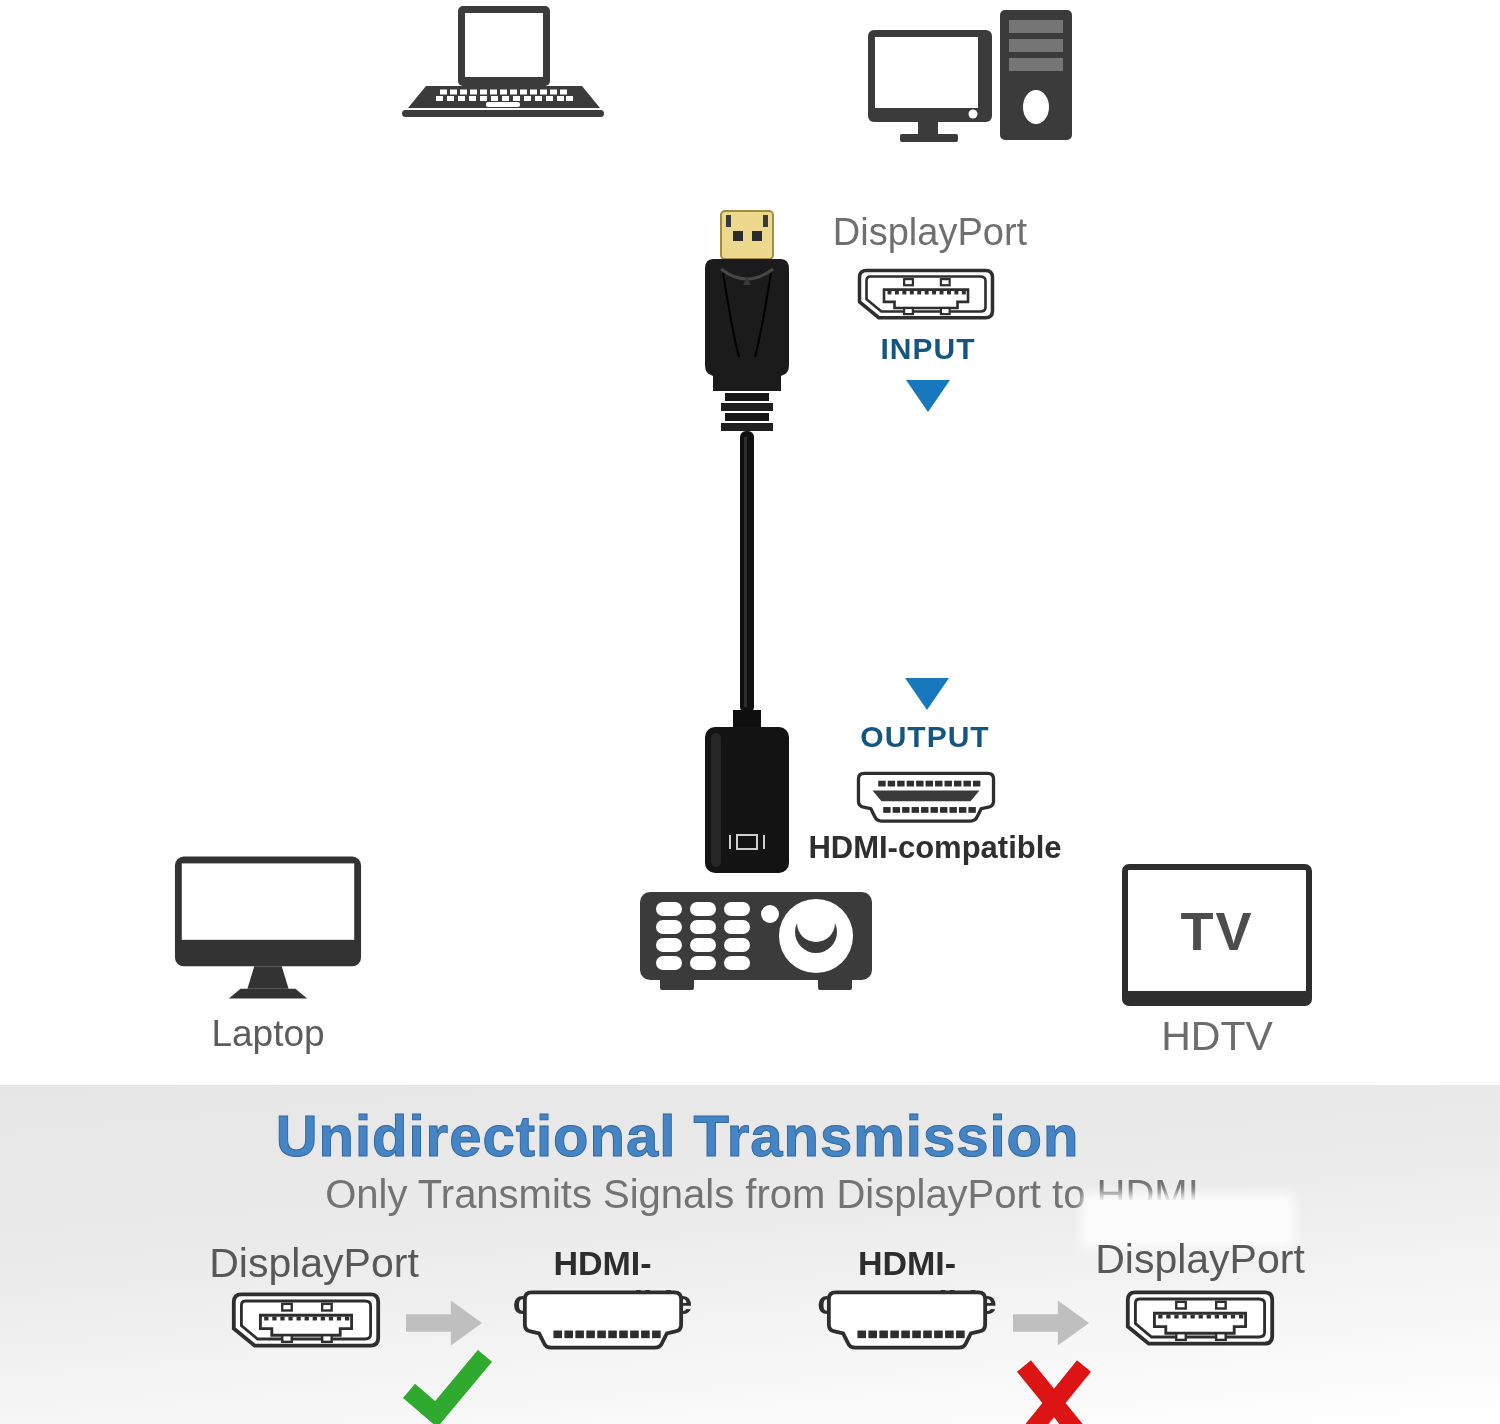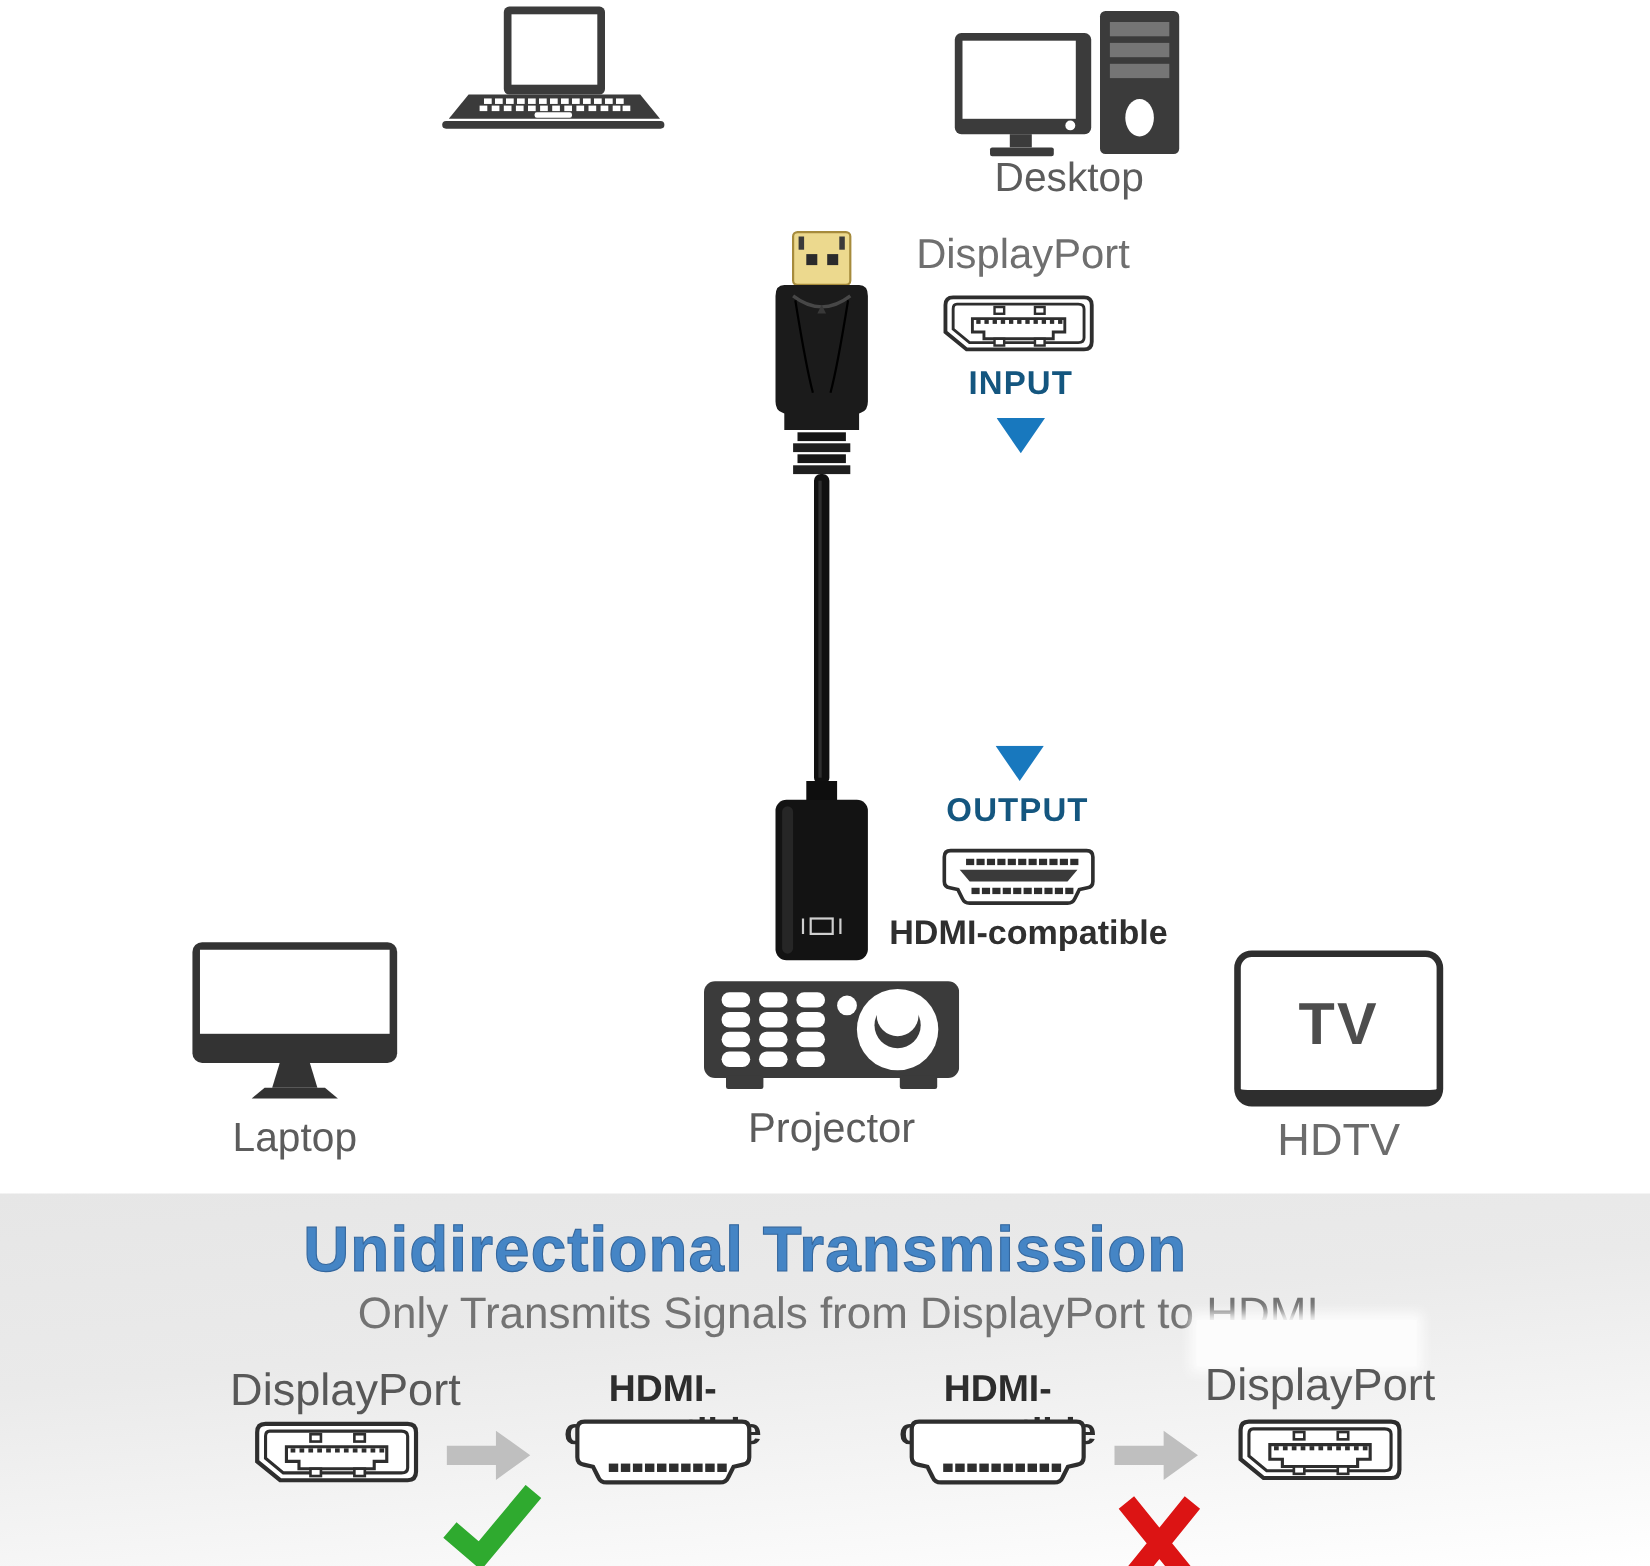"Desktop" div.abs { html: <div>Desktop</div> -> none }
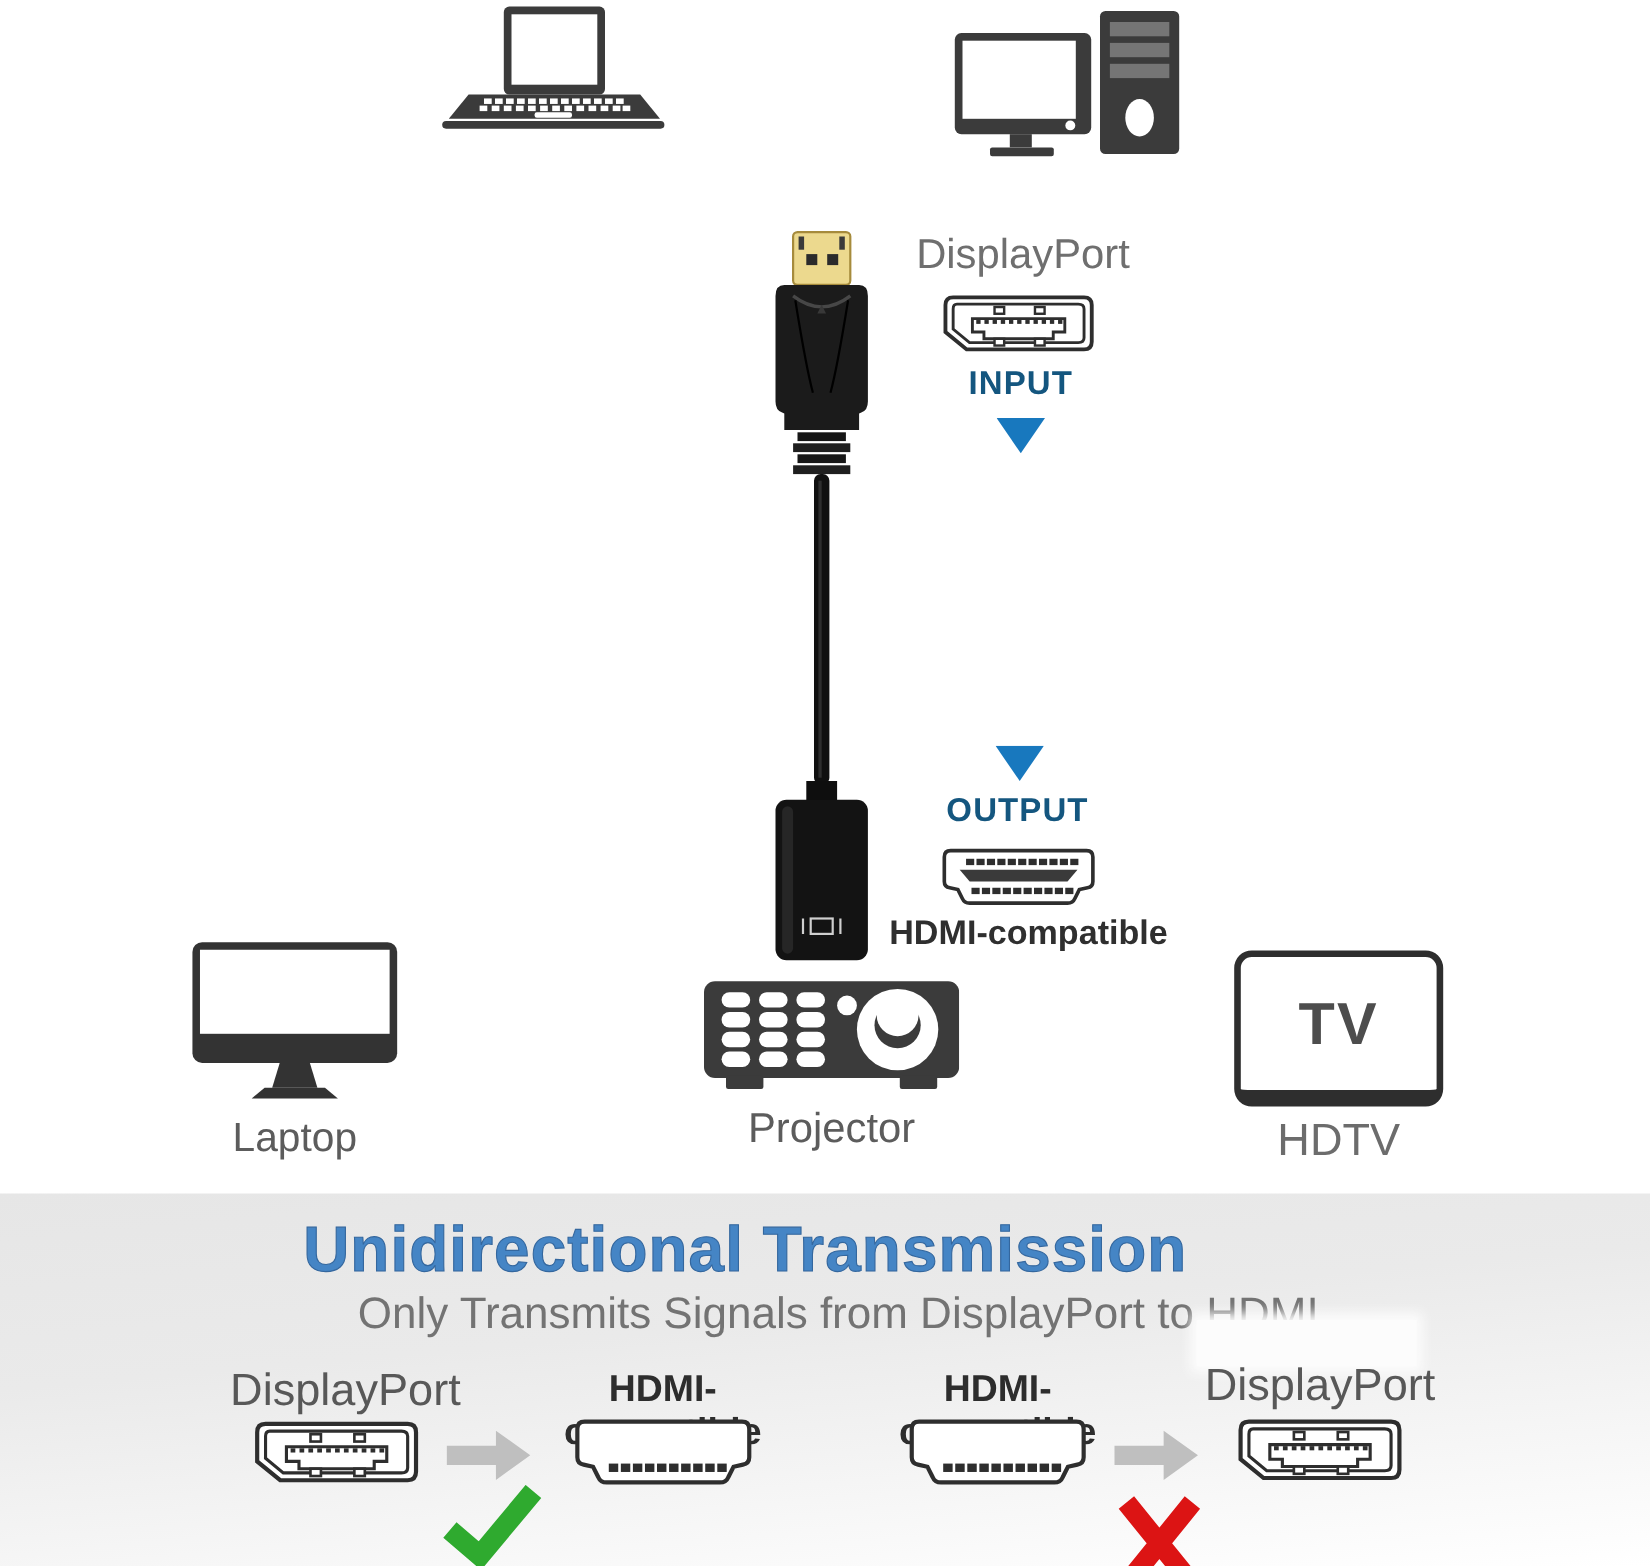"TV" div.abs { border-radius: 16px -> none }
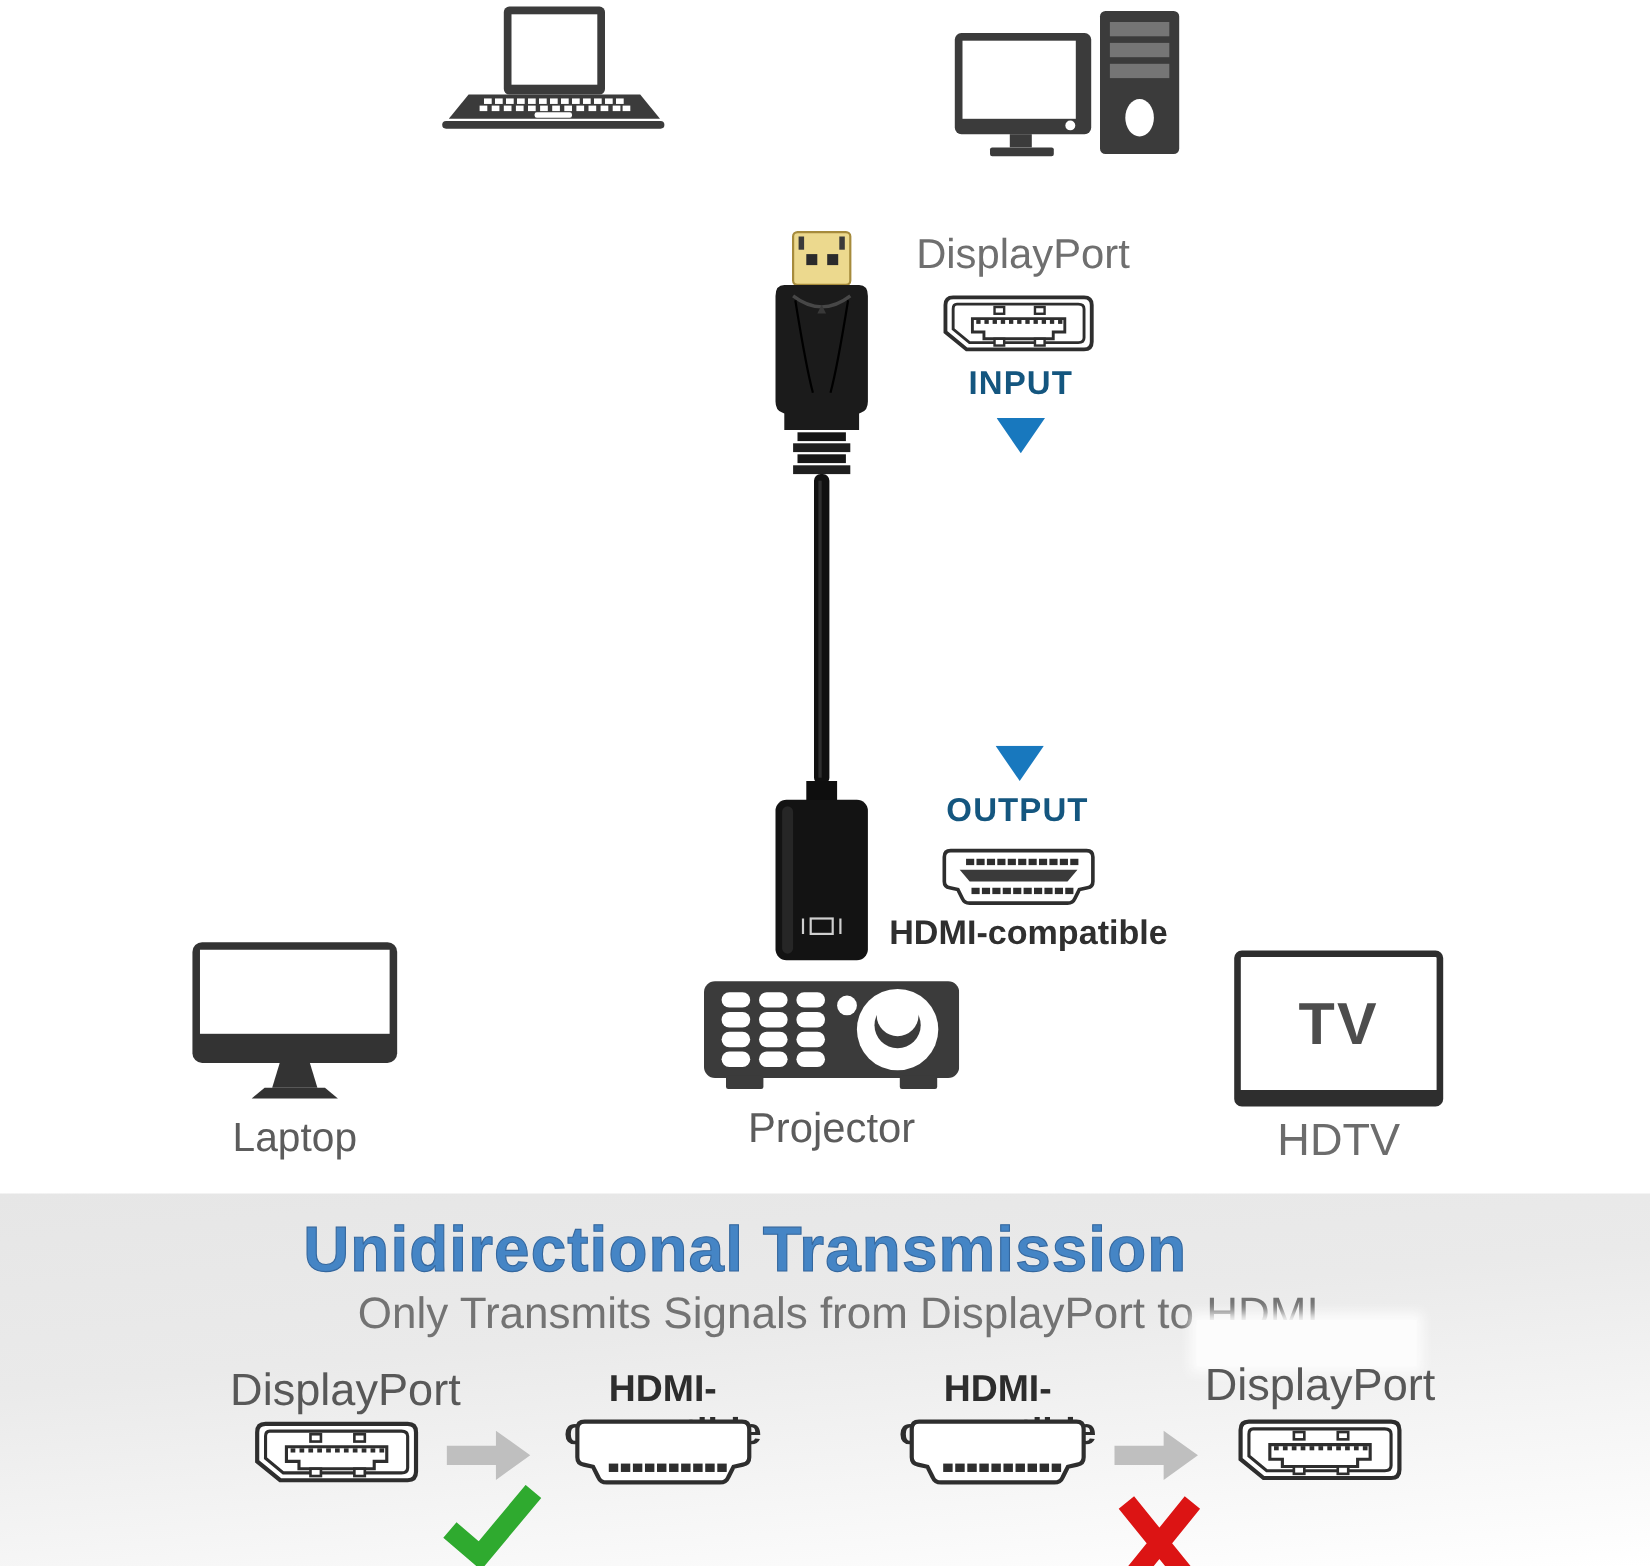"Projector" div.abs { html: <div>Projector</div> -> none }
